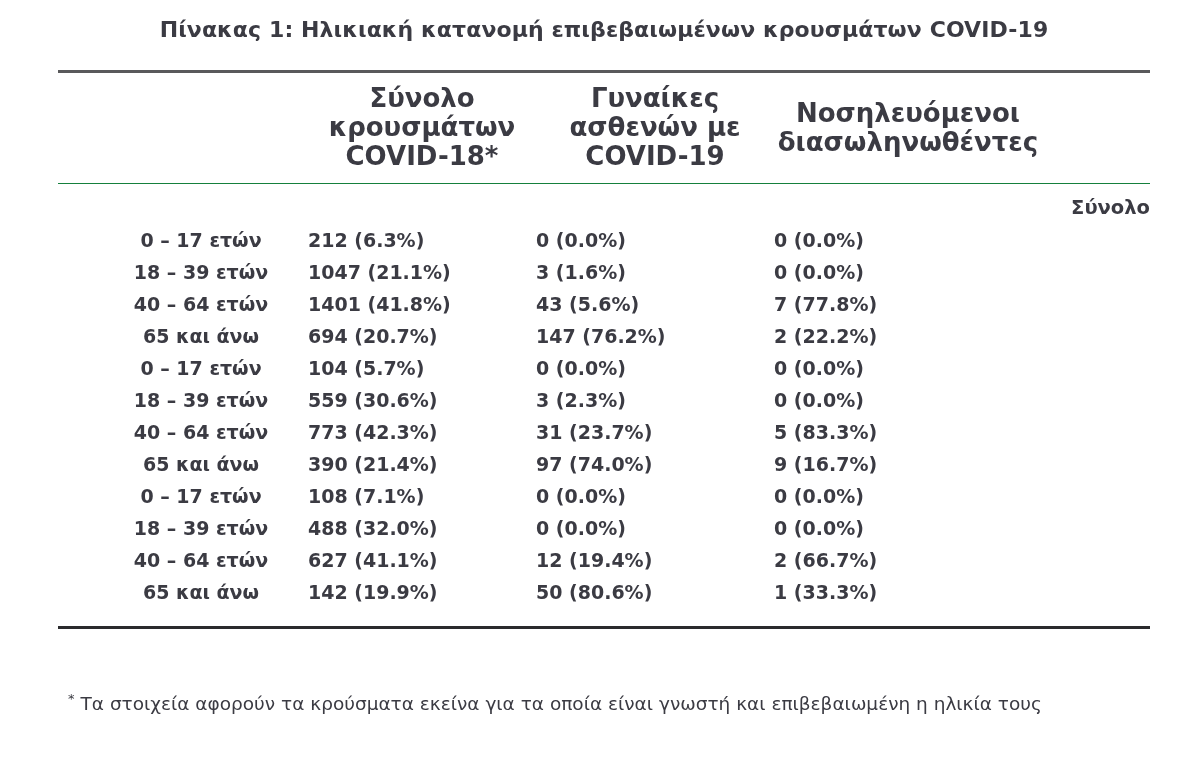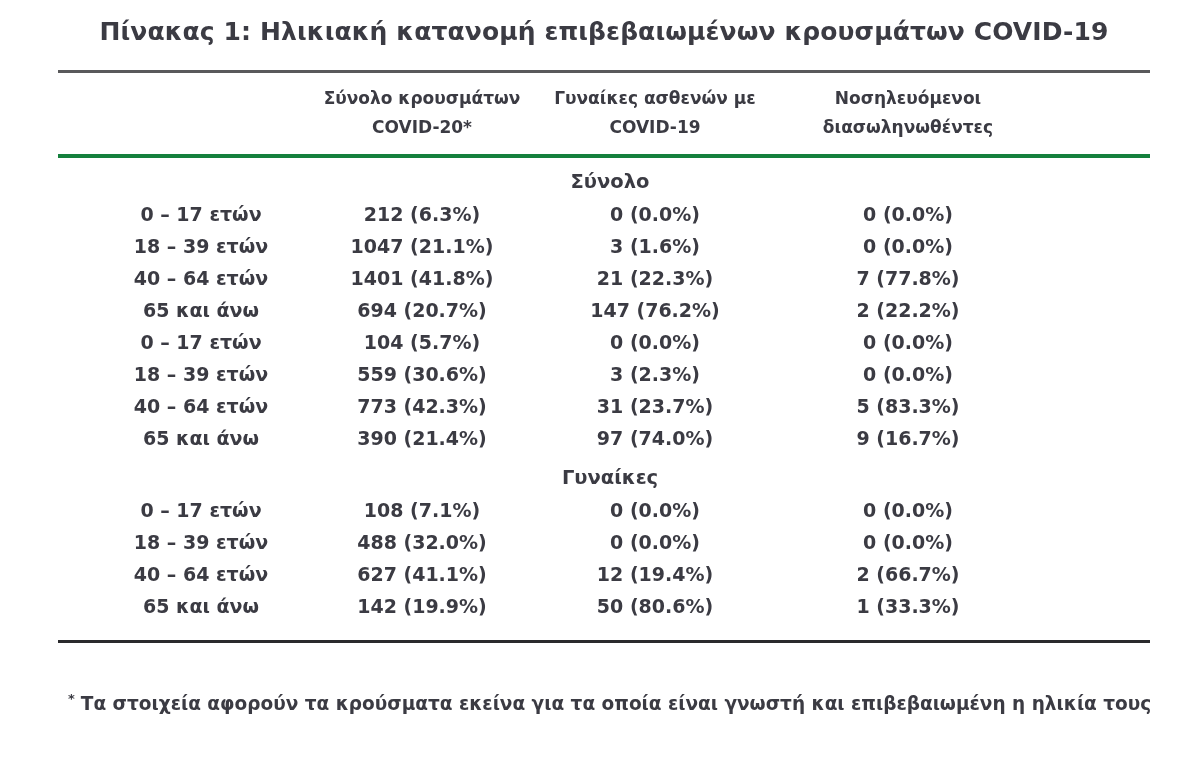"Πίνακας 1: Ηλικιακή κατανομή" .doc-title { font-size: 25px -> 22px }
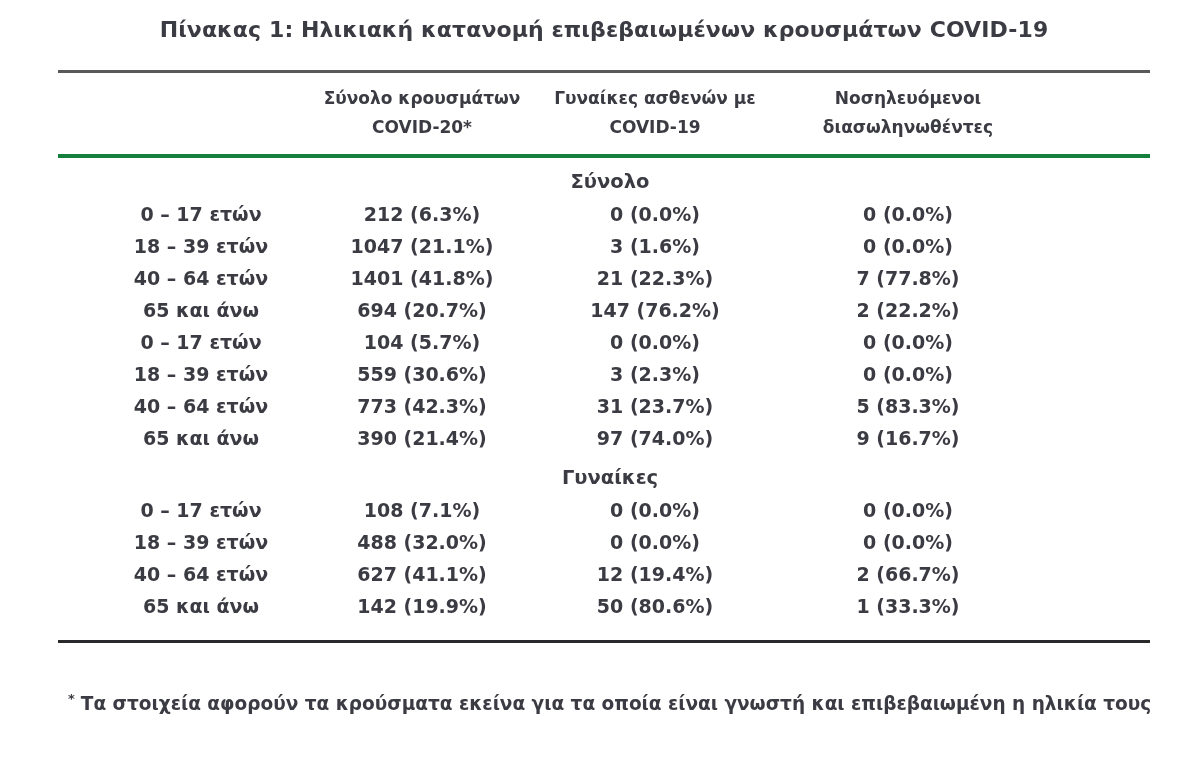"Σύνολο κρουσμάτων" thead th { border-bottom: 4px solid #15803d -> 1px solid #15803d; font-size: 17px -> 26px }
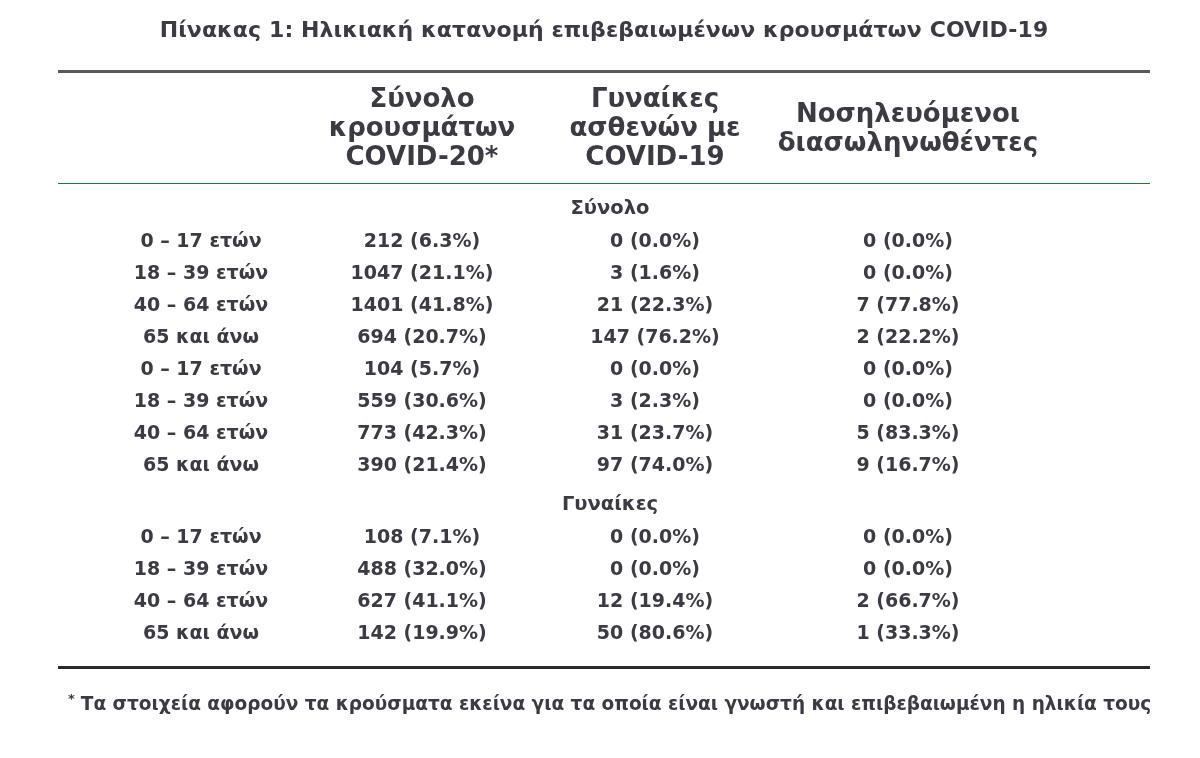"COVID-20*" div { text: COVID-20 -> COVID-18 }
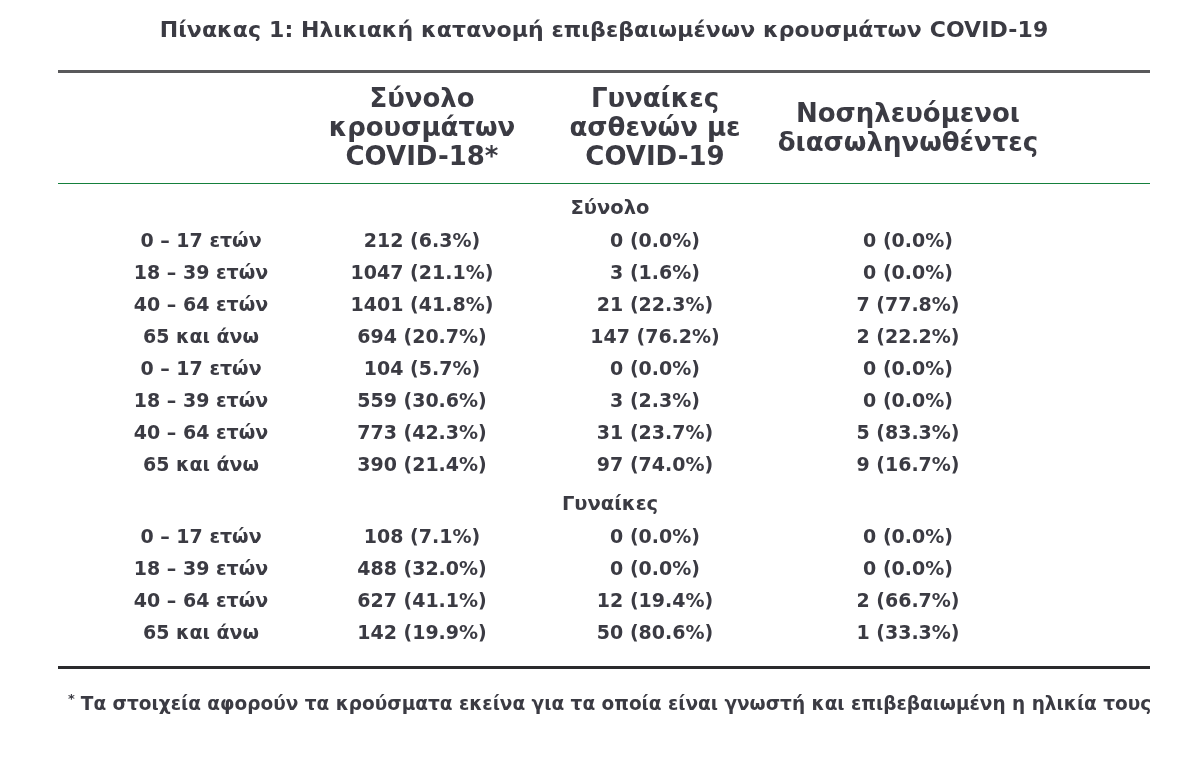"Σύνολο" tr.section-row td { text-align: center -> right }
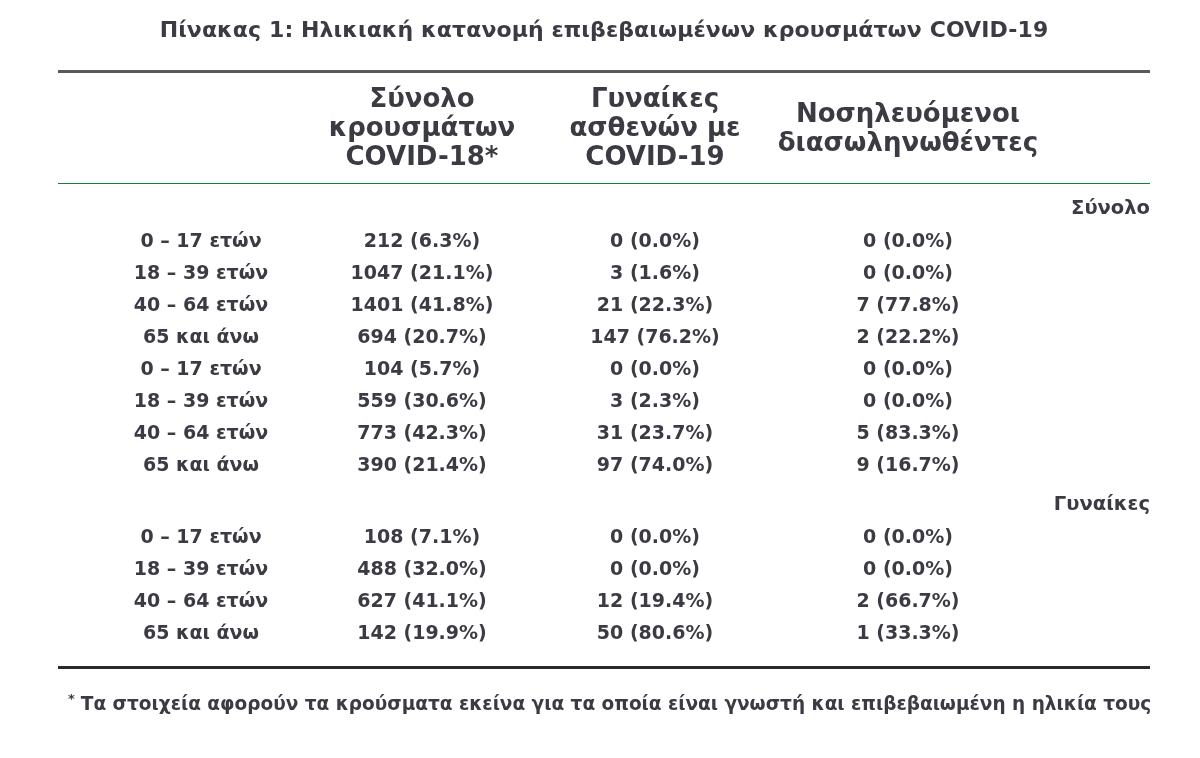"212 (6.3%)" td.num-cell { text-align: center -> left }
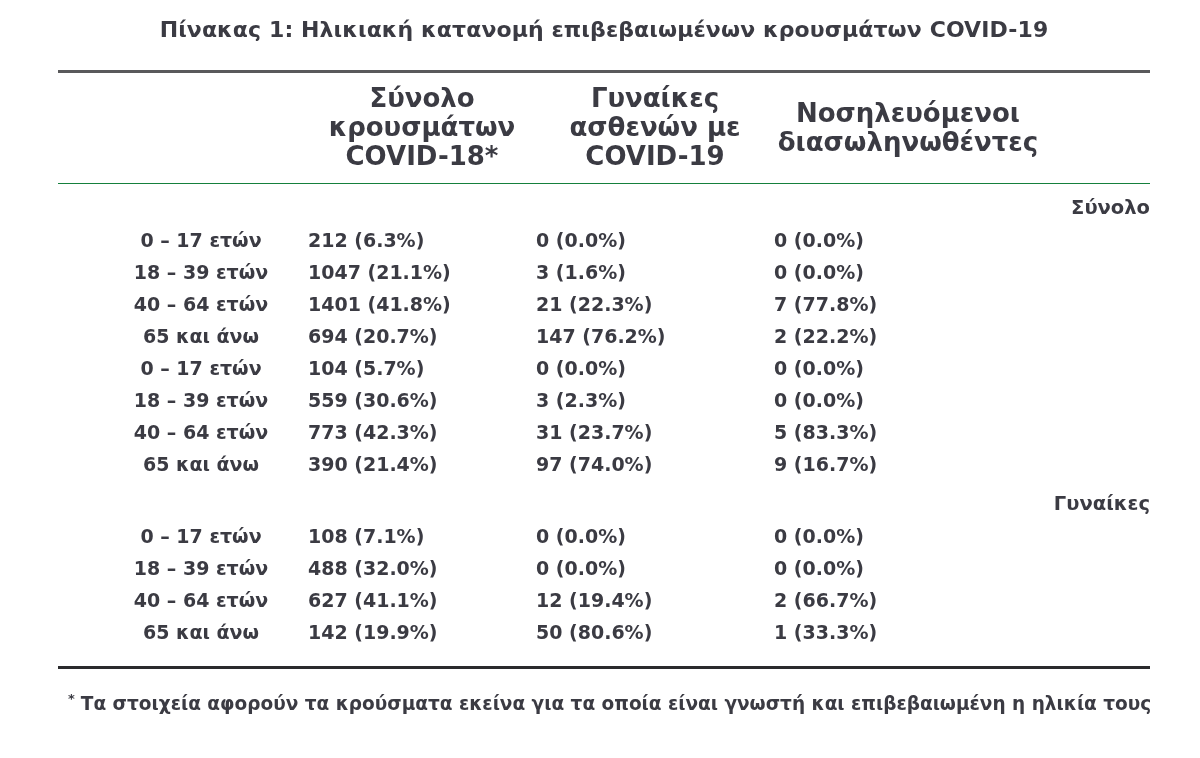"21 (22.3%)" td.num-cell { text: 21 (22.3% -> 43 (5.6% }
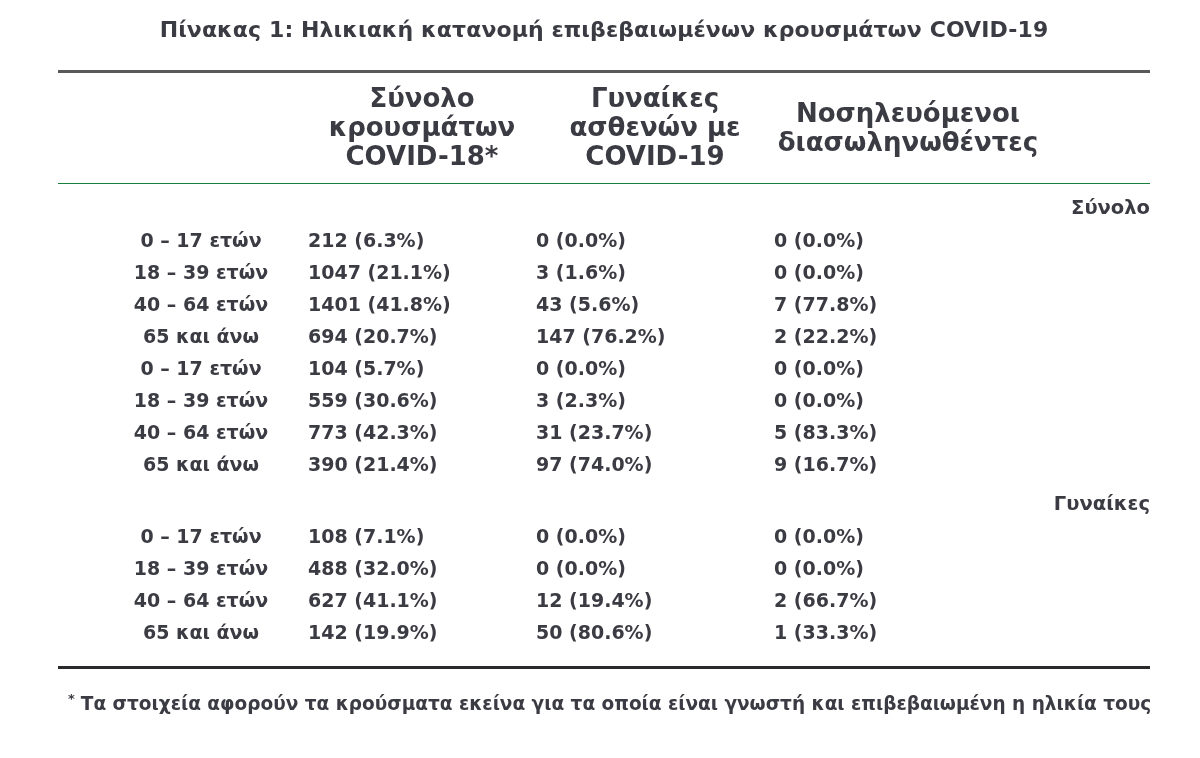"Γυναίκες" tr.section-row { html: <tr> <td>Γυναίκες</td> </tr> -> none }
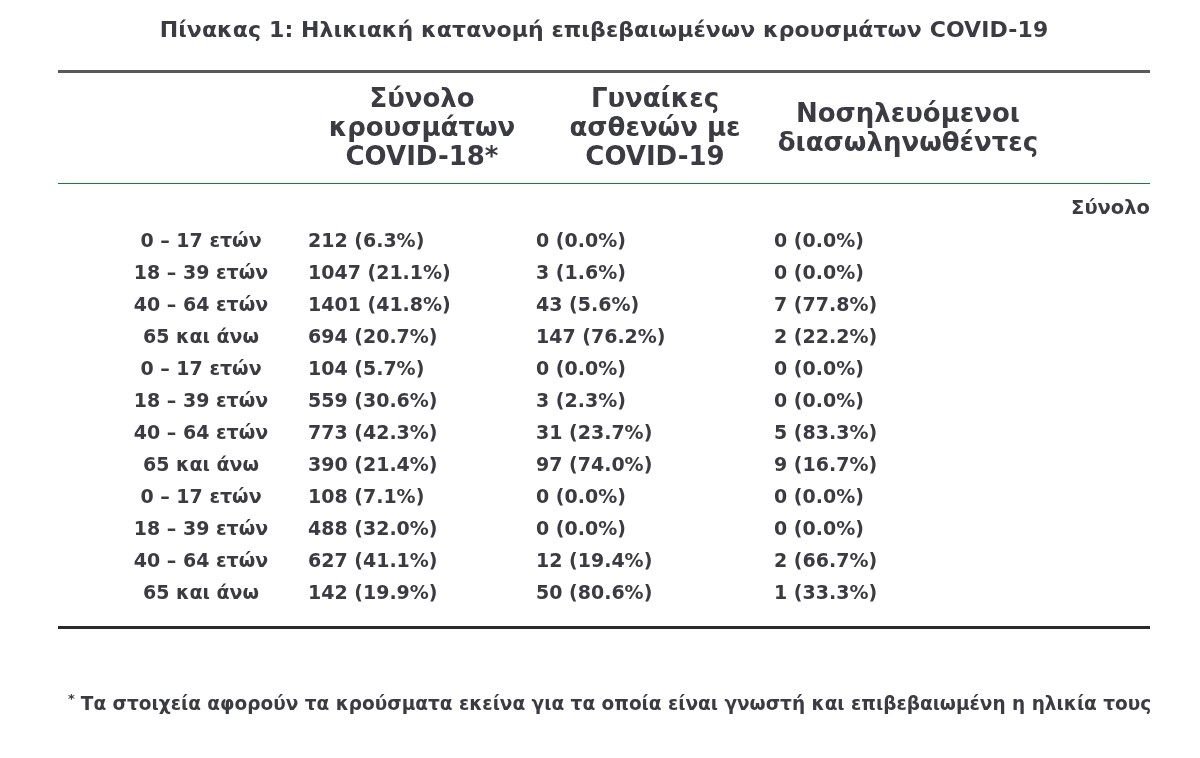"* Τα στοιχεία αφορούν τα" .footnote { font-weight: bold -> normal }
